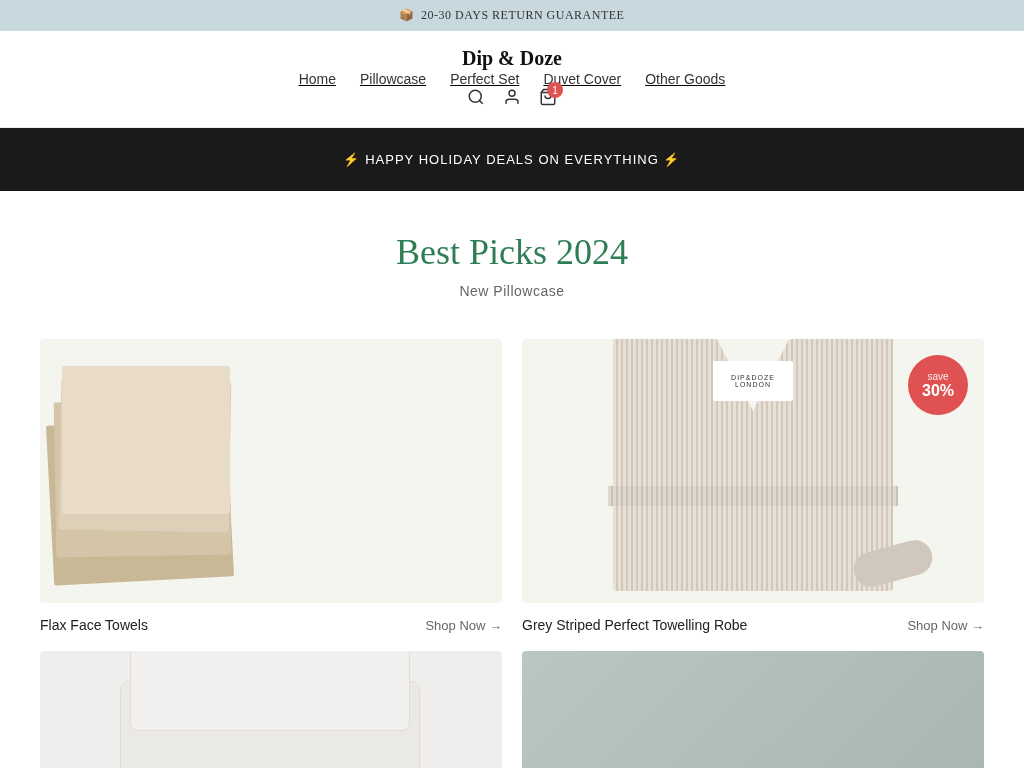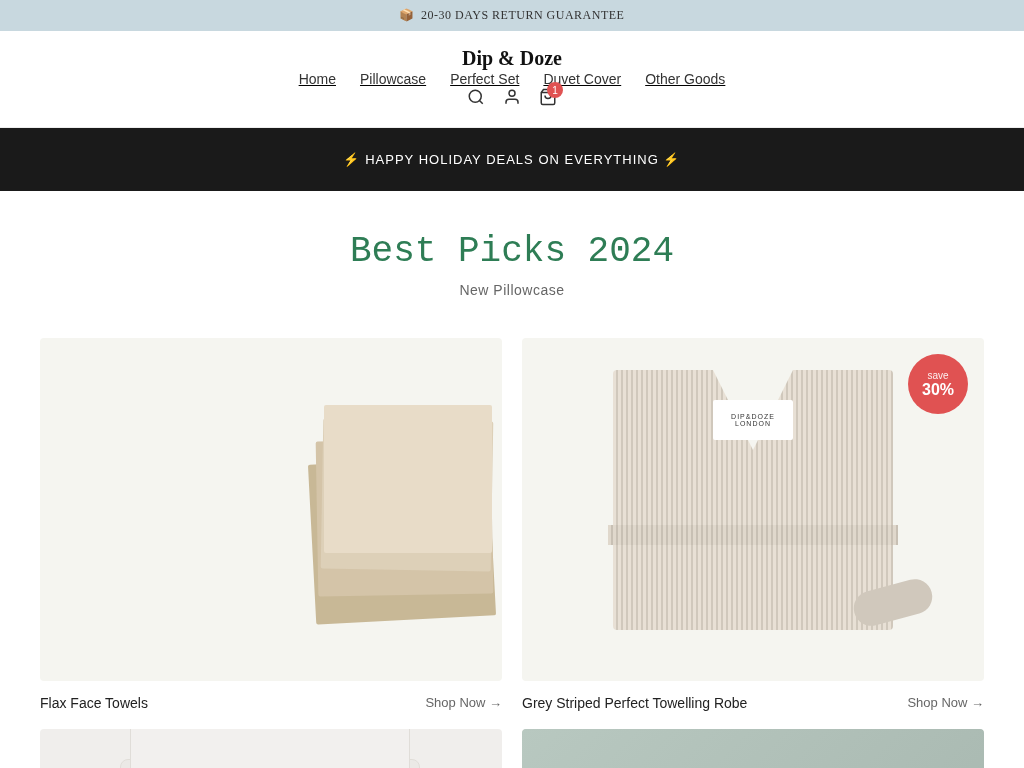"Best Picks 2024" .hero-title { font-family: Liberation Mono, monospace -> Liberation Serif, serif }
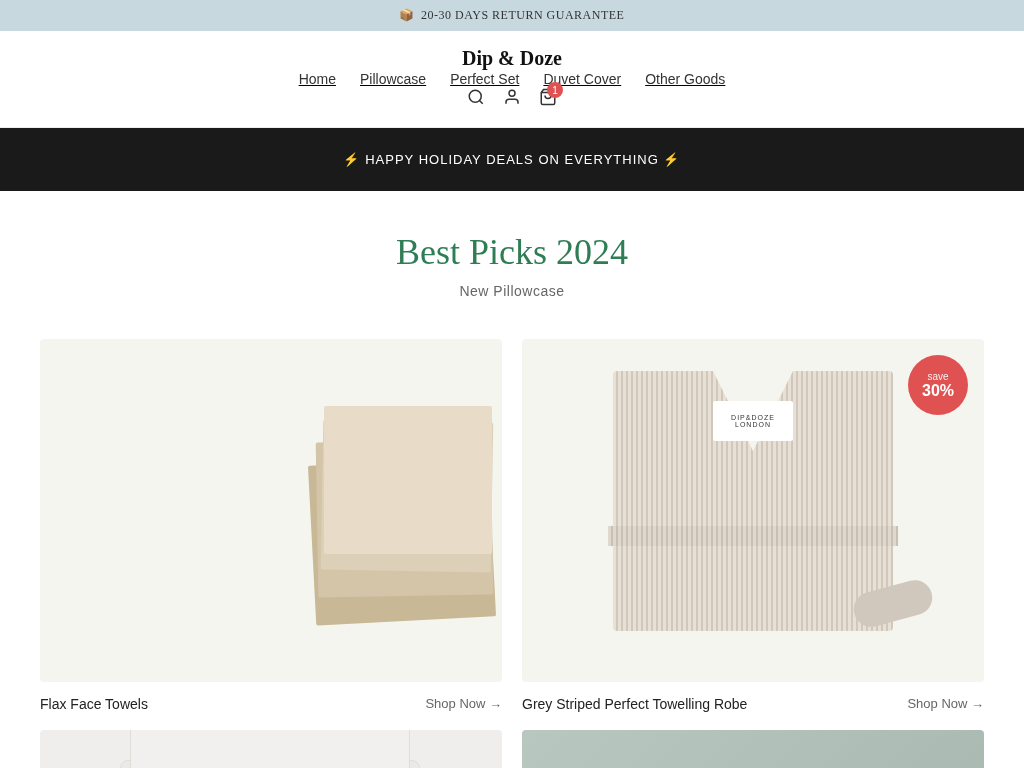"save" .product-image-container { height: 343px -> 264px; justify-content: flex-end -> flex-start }
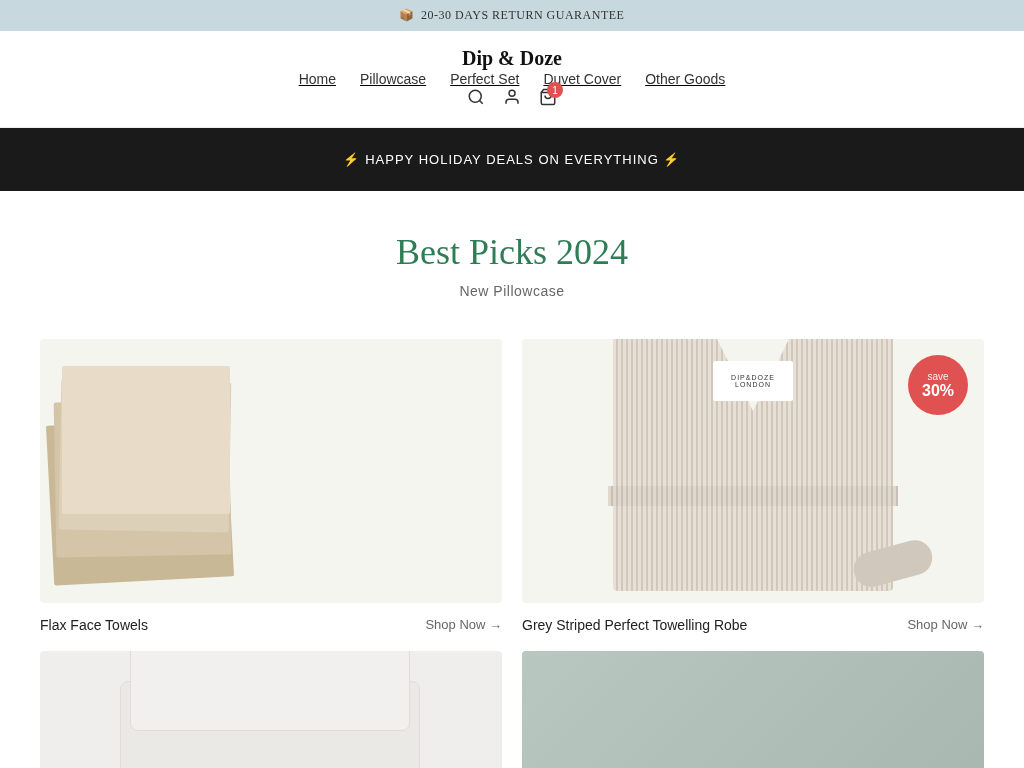"Flax Face Towels" .product-info { align-items: flex-start -> center }
